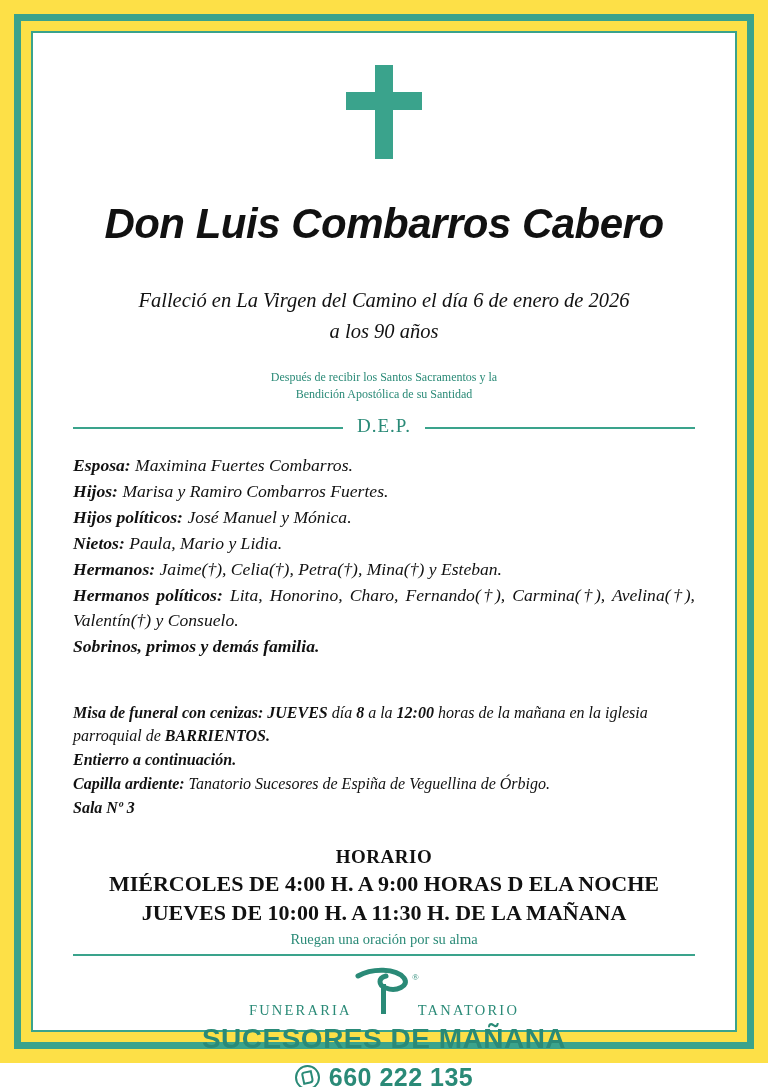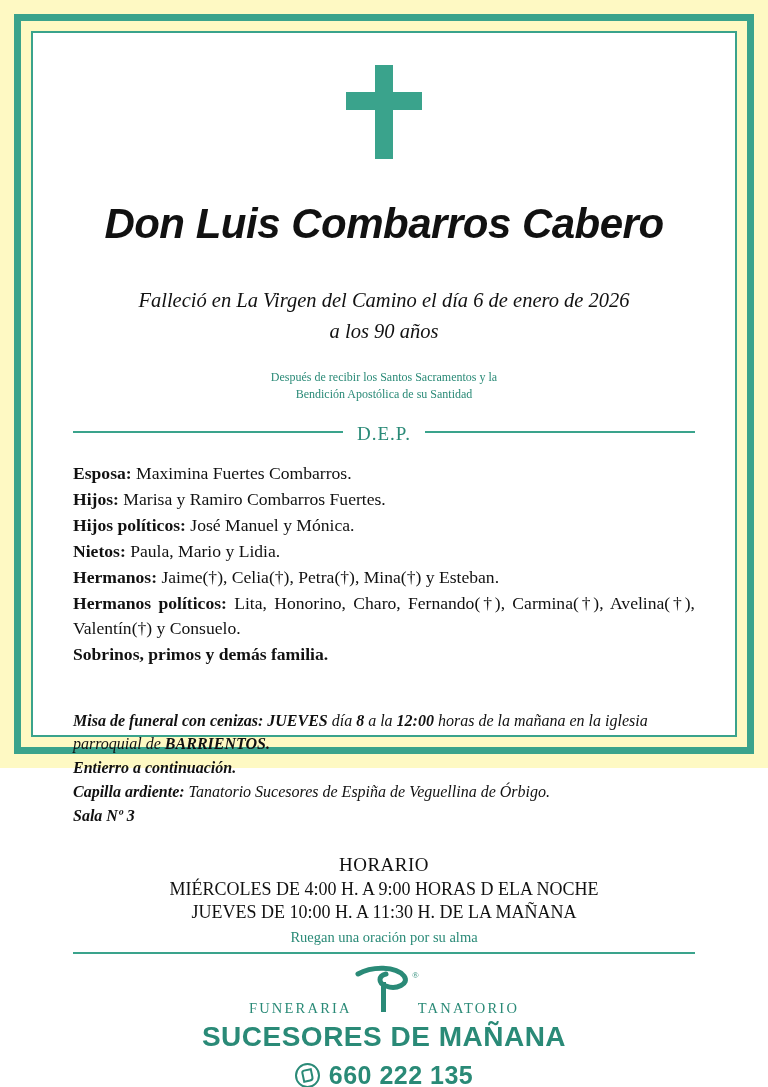"Don Luis Combarros Cabero" .page { background: #fef9c3 -> #fde047; height: 768px -> 1063px }
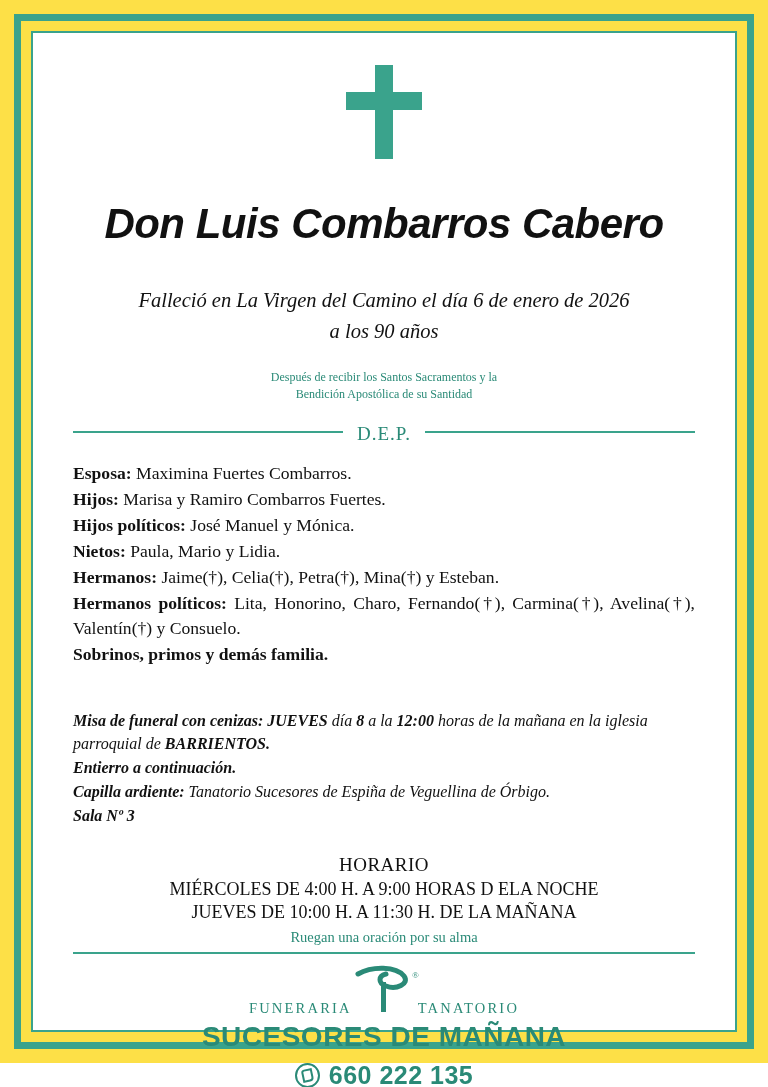"D.E.P." .dep-row .dep-text { margin-top: 8px -> none }
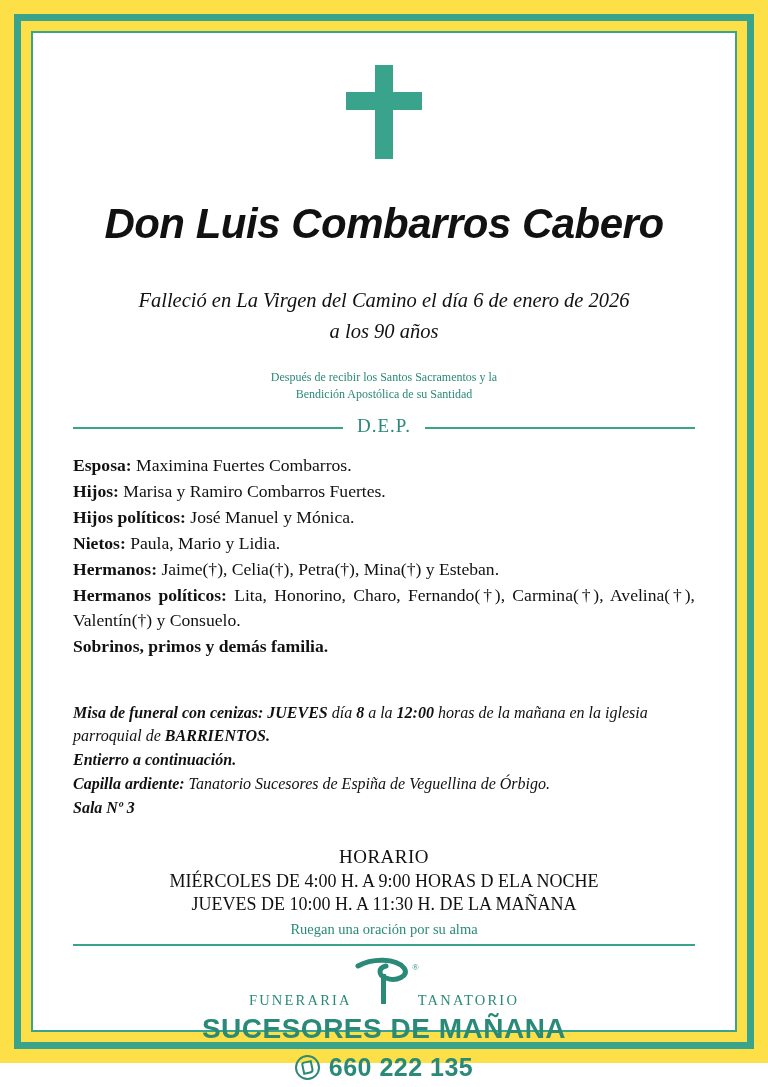"Esposa: Maximina Fuertes Combarros." .family { font-style: none -> italic }
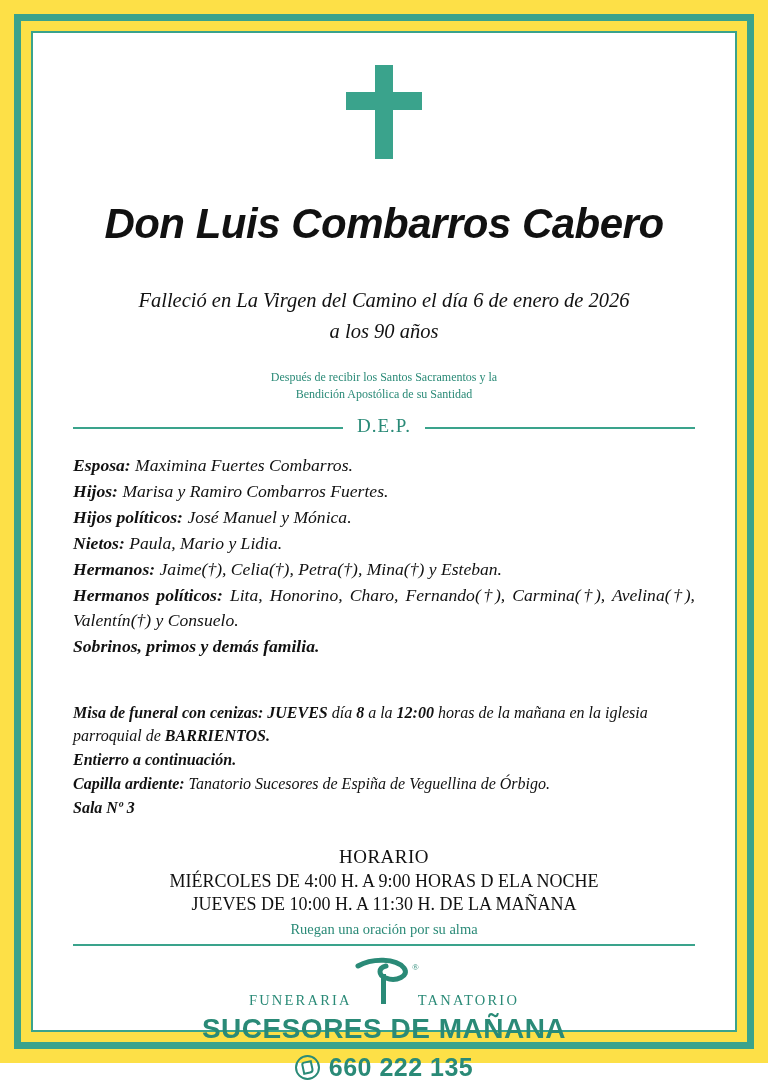"HORARIO" .schedule { font-weight: normal -> bold }
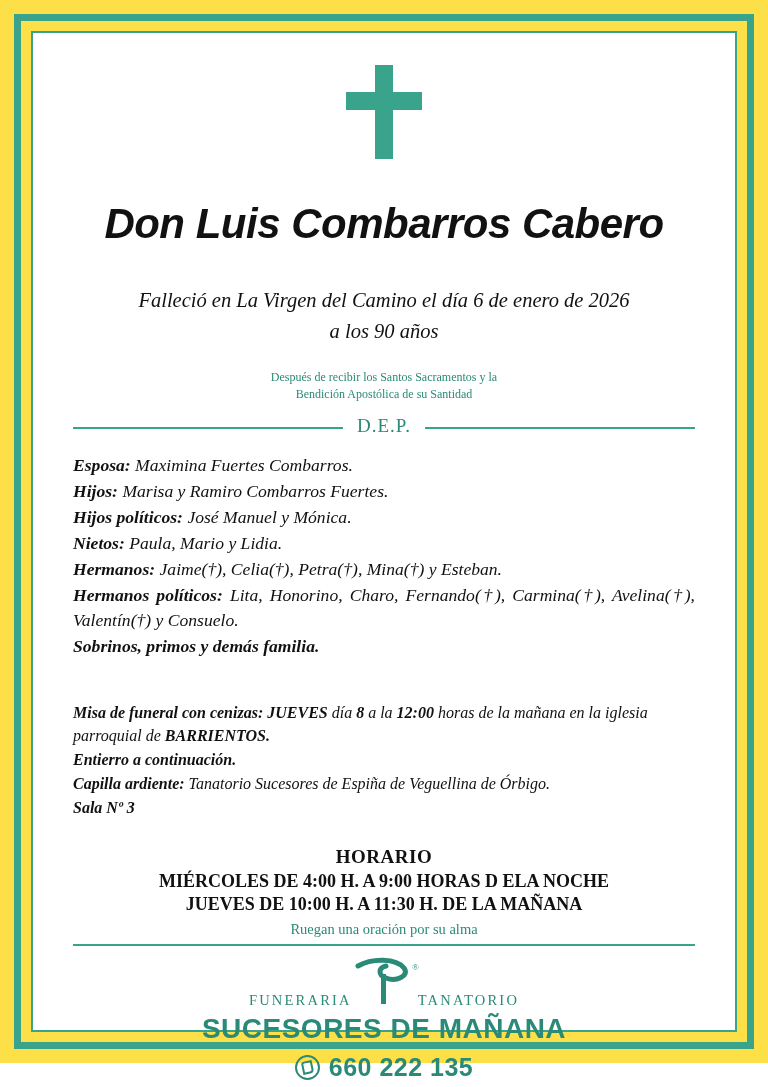"MIÉRCOLES DE 4:00 H. A" .schedule .sched-line { font-size: 18px -> 22px }
